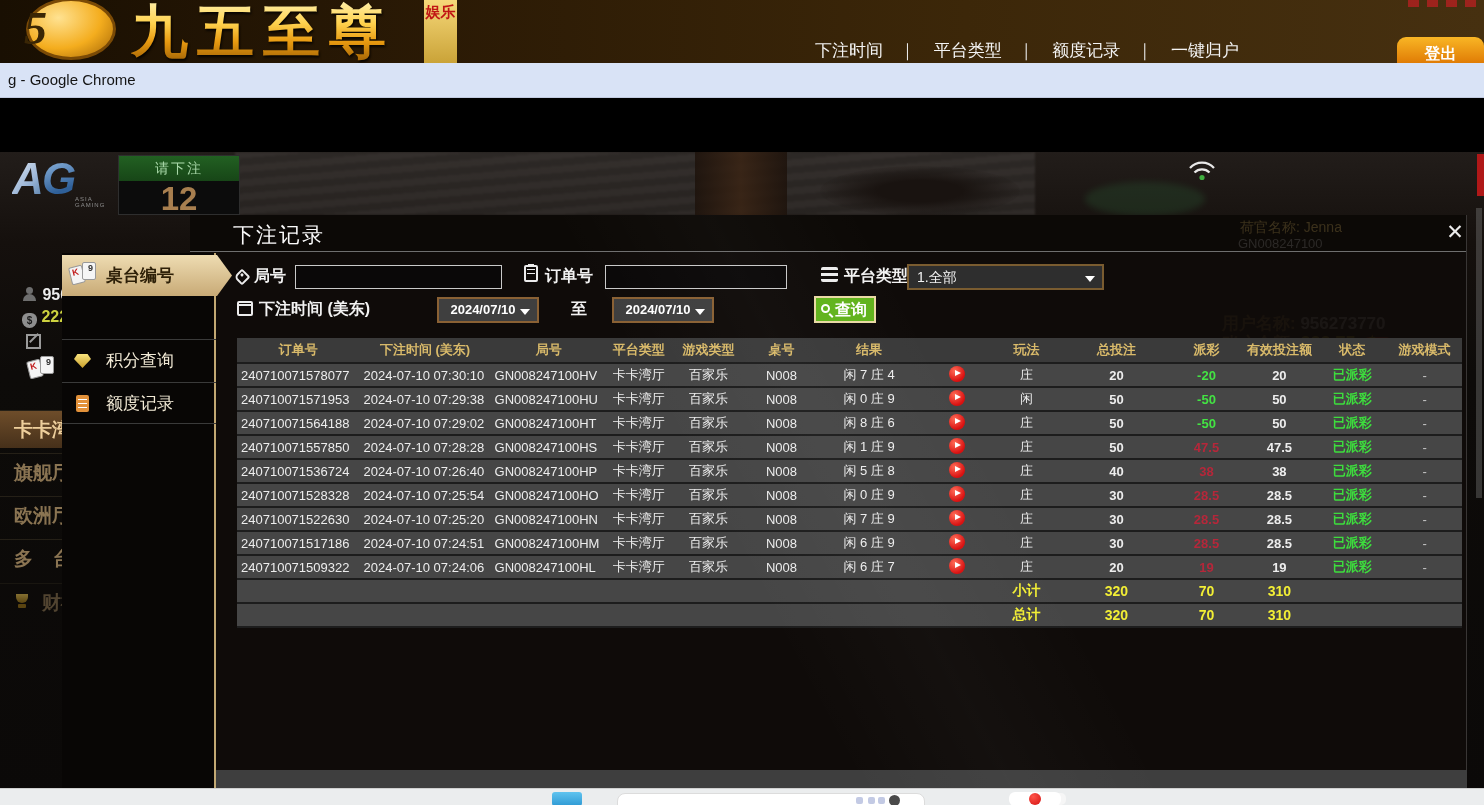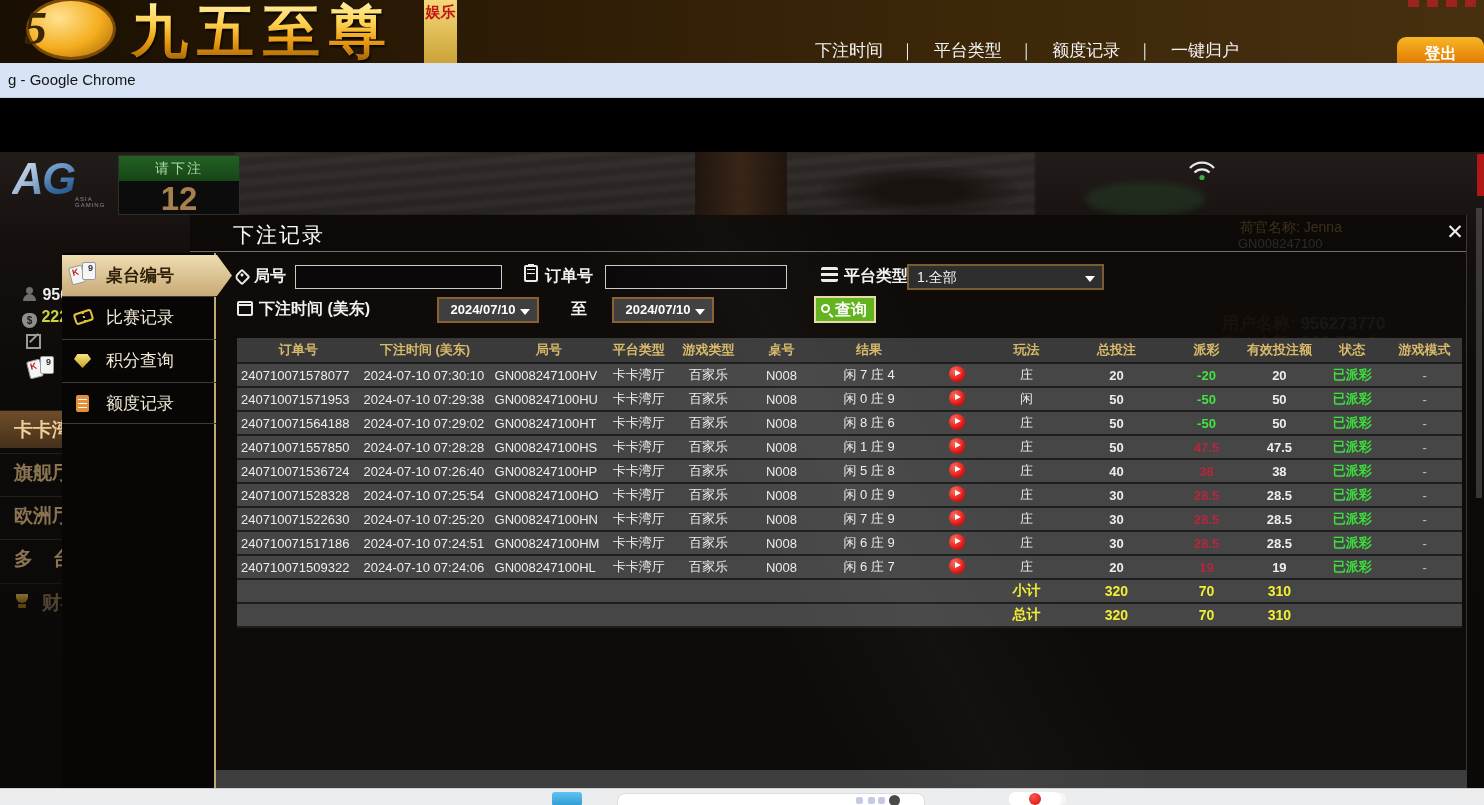"比赛记录" div.menu-item { html: <div> <span></span> <span>比赛记录</span> </div> -> none }
